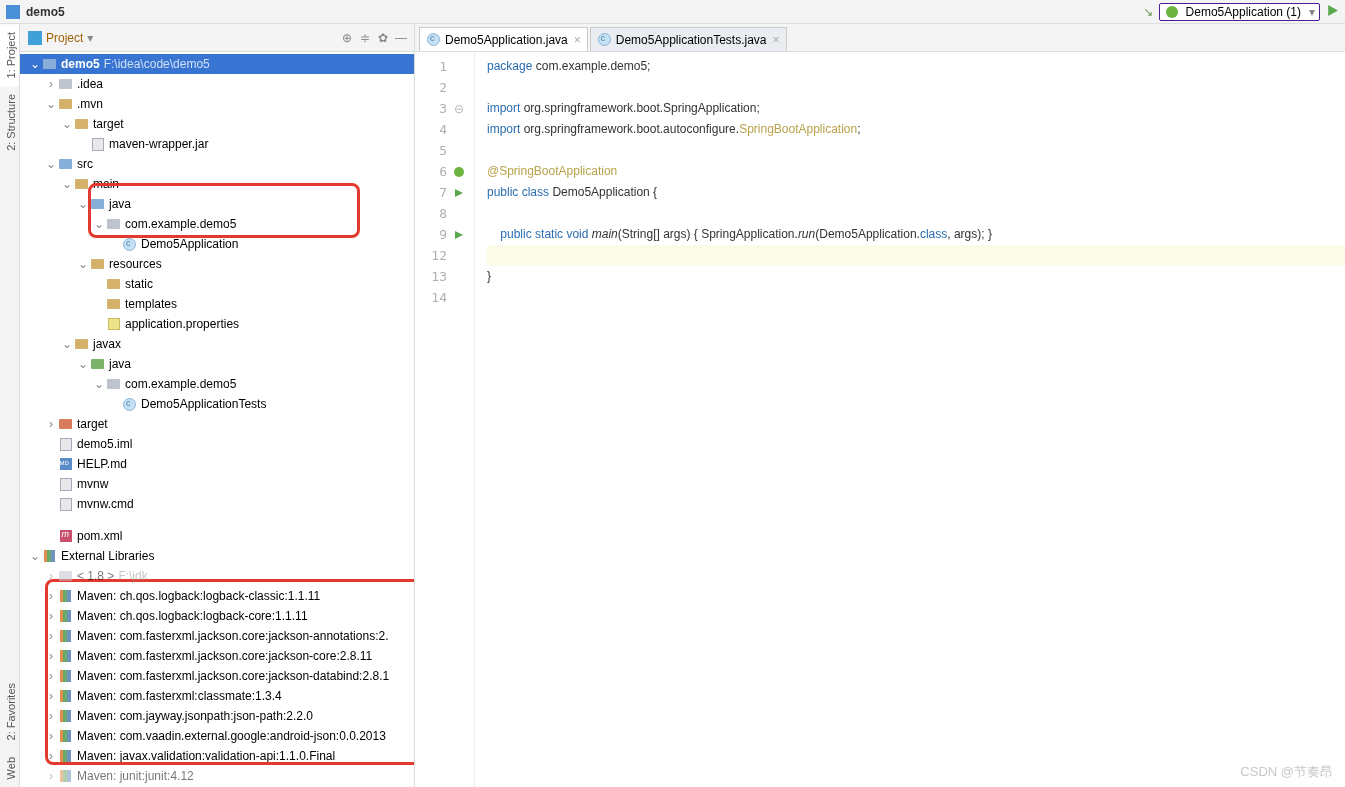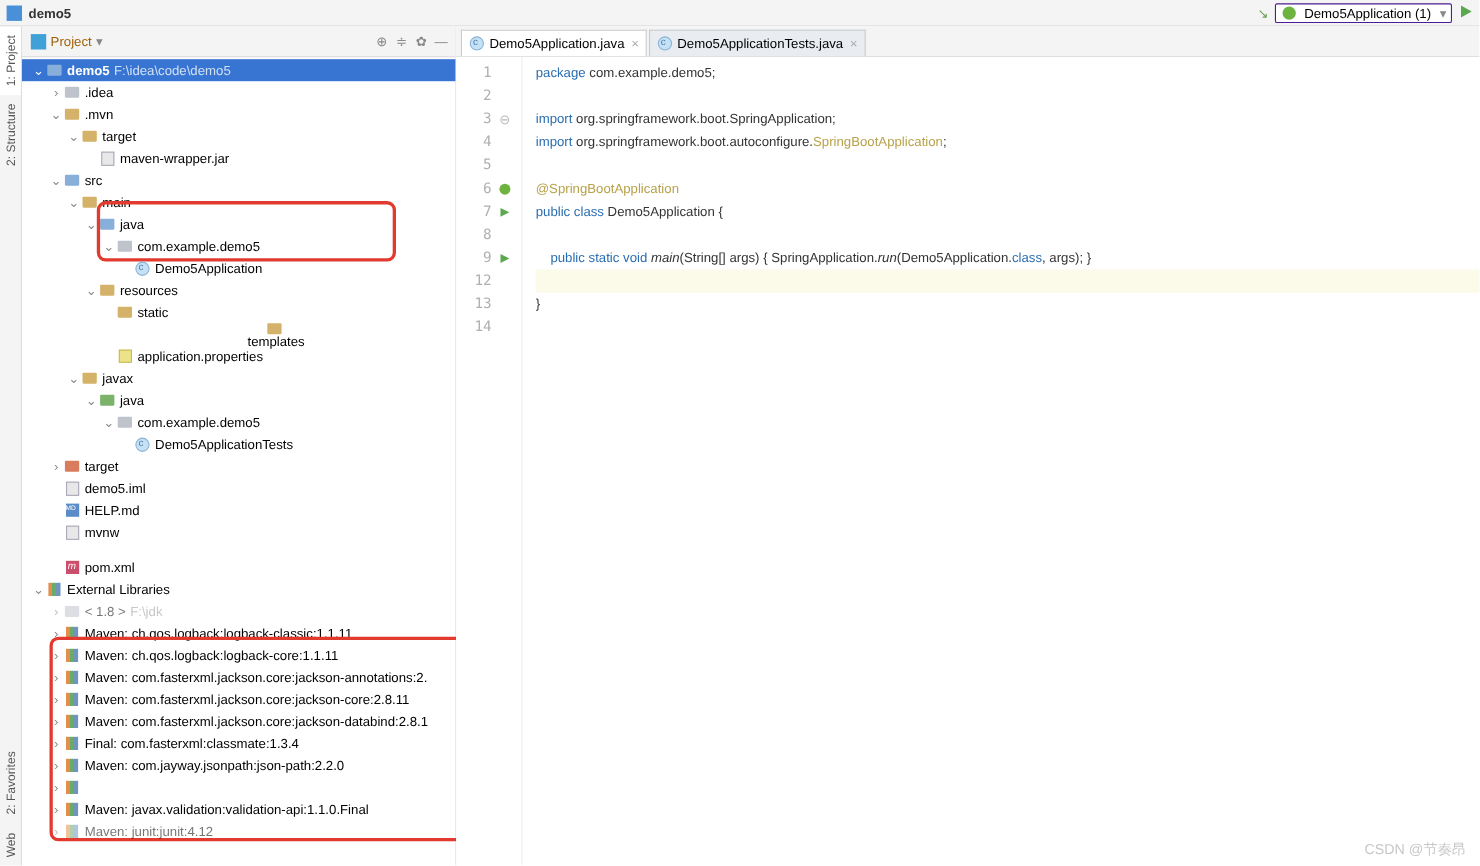"templates" div.tree-row { flex-direction: column -> none }
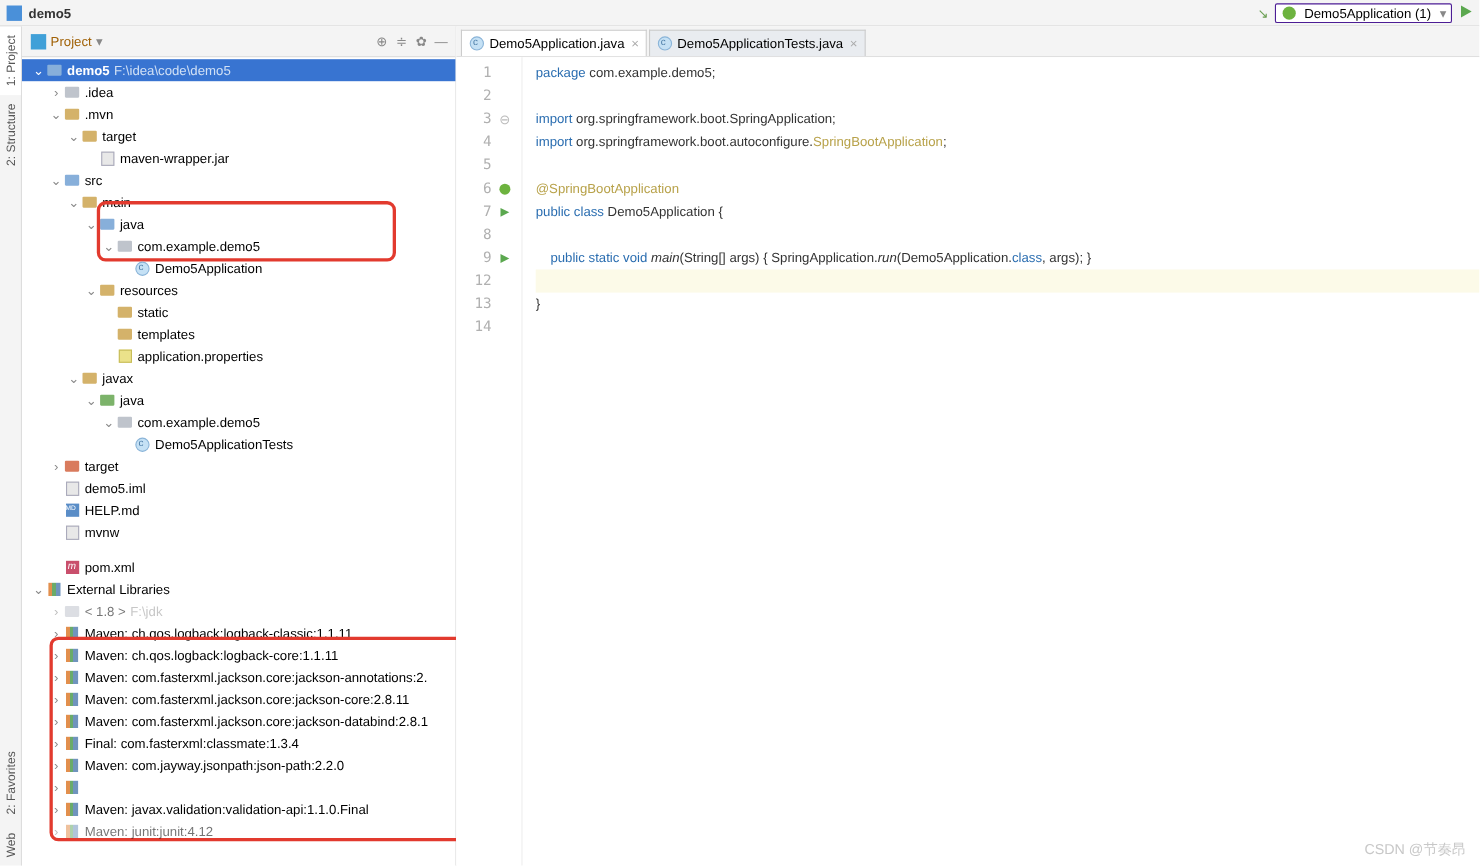"mvnw.cmd" div.tree-row { html: none -> <div> <span></span> <span> <span></span> </span> <span>mvnw.cmd</span> </div> }
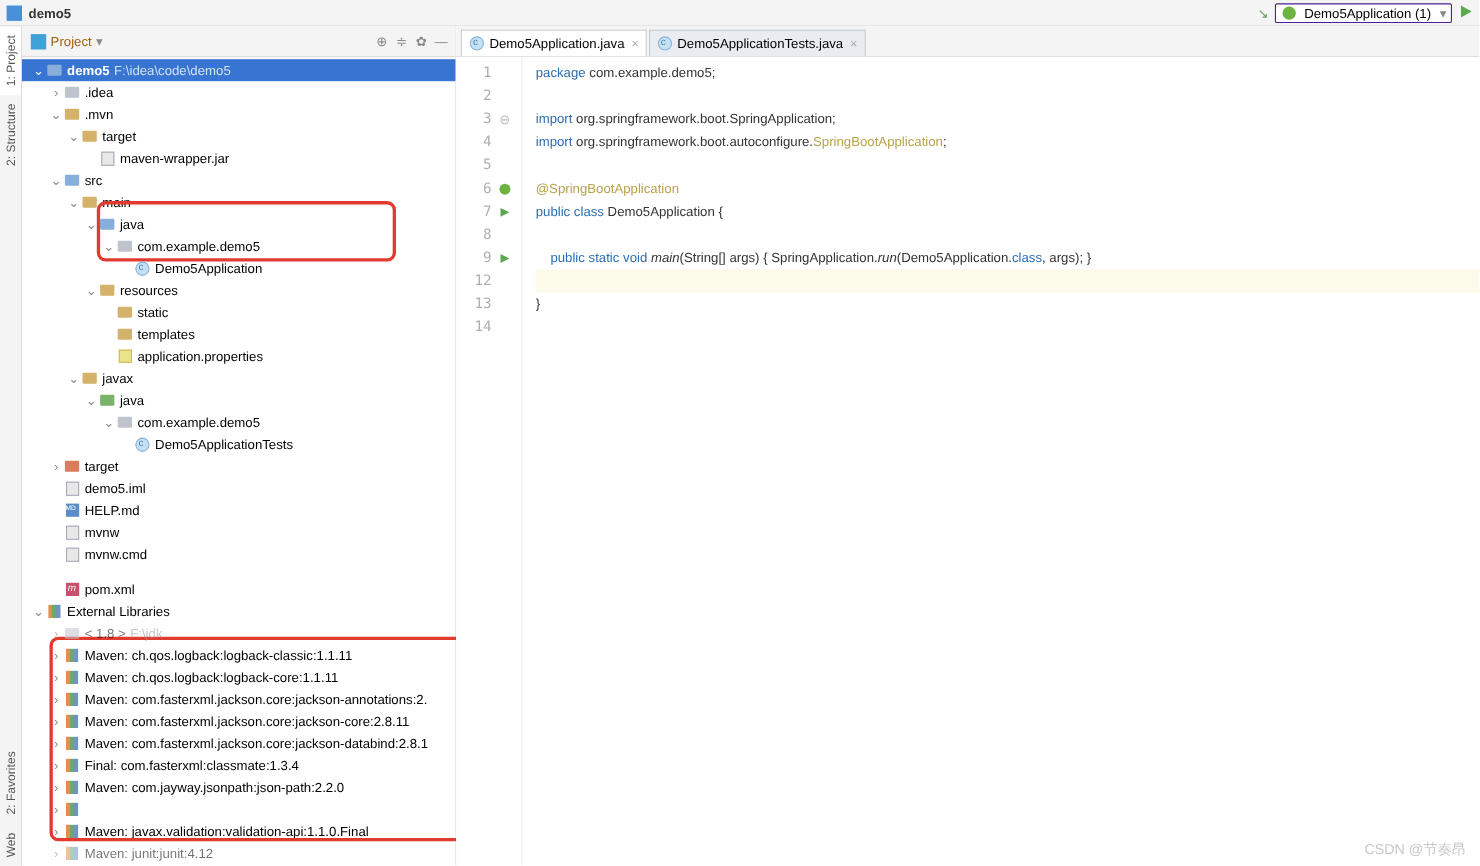"Final: com.fasterxml:classmate:1.3.4" span { text: Final -> Maven }
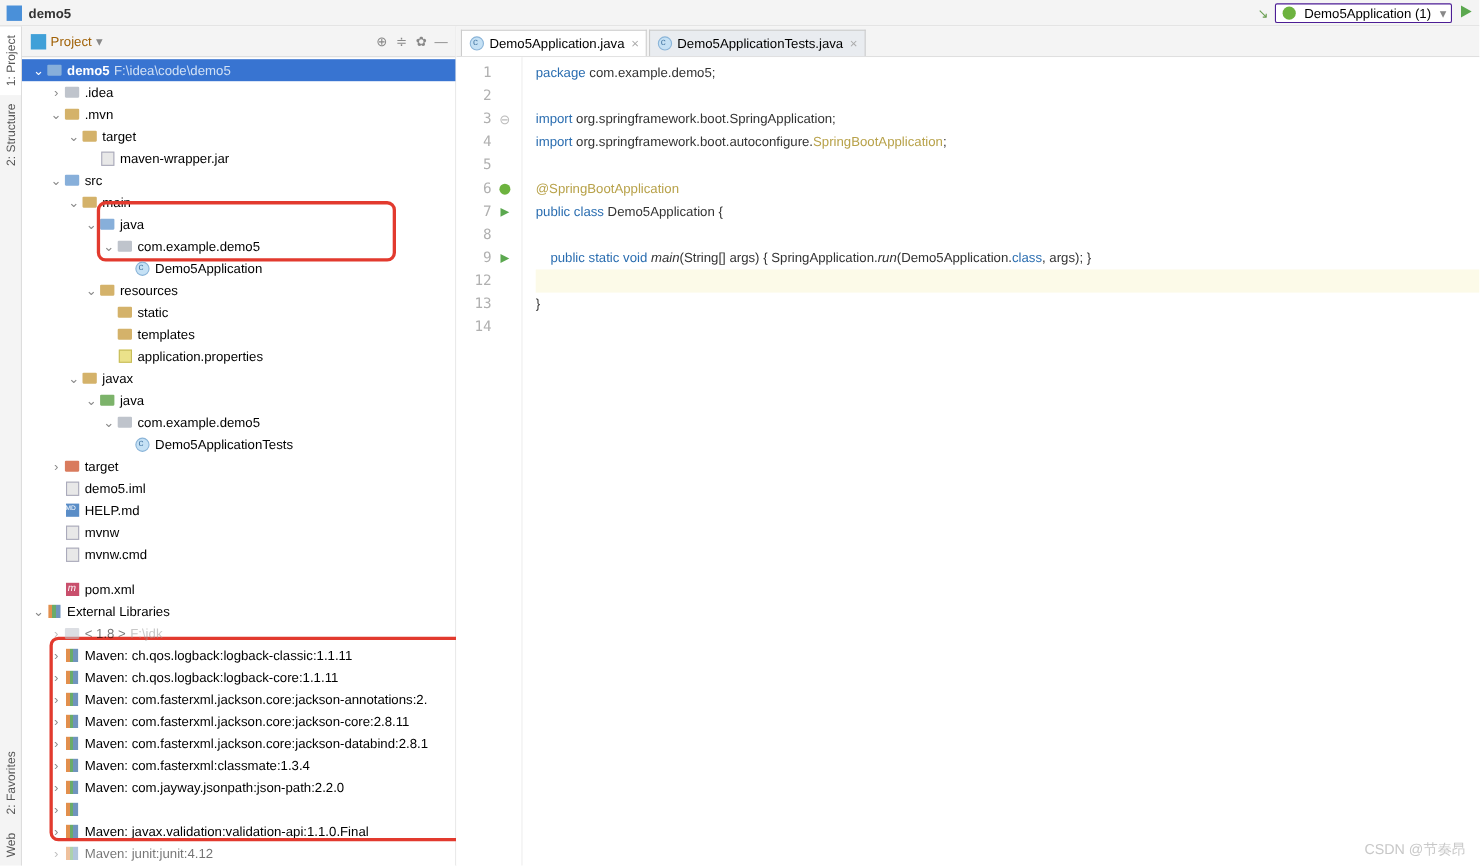"Maven: com.vaadin.external.google:android-json:0.0.2013" span { html: none -> <span>Maven: com.vaadin.external.google:android-json:0.0.2013</span> }
